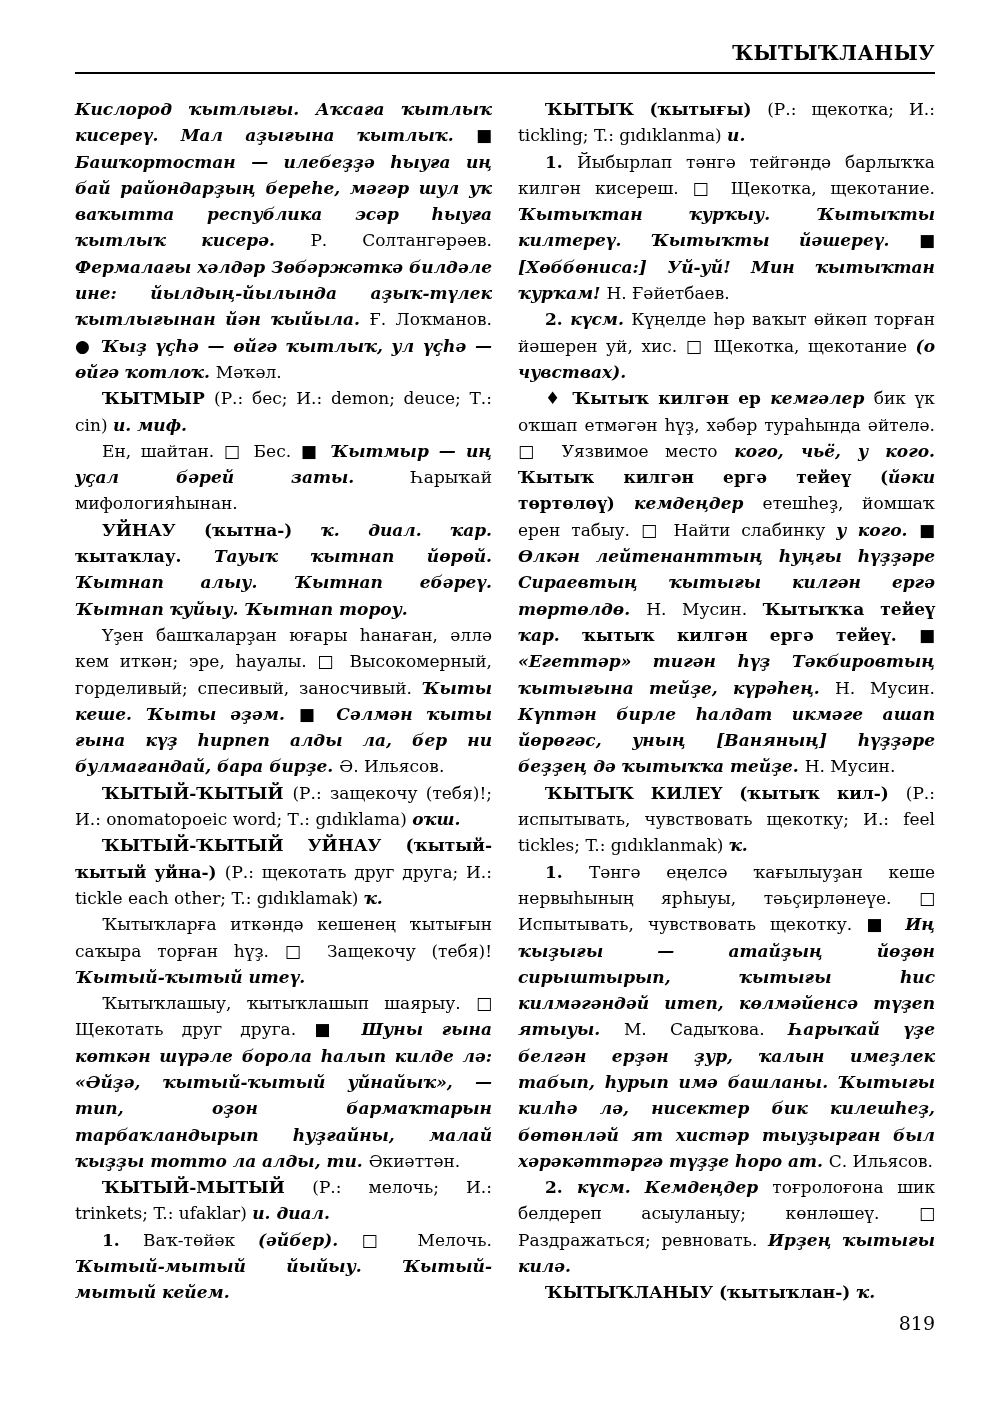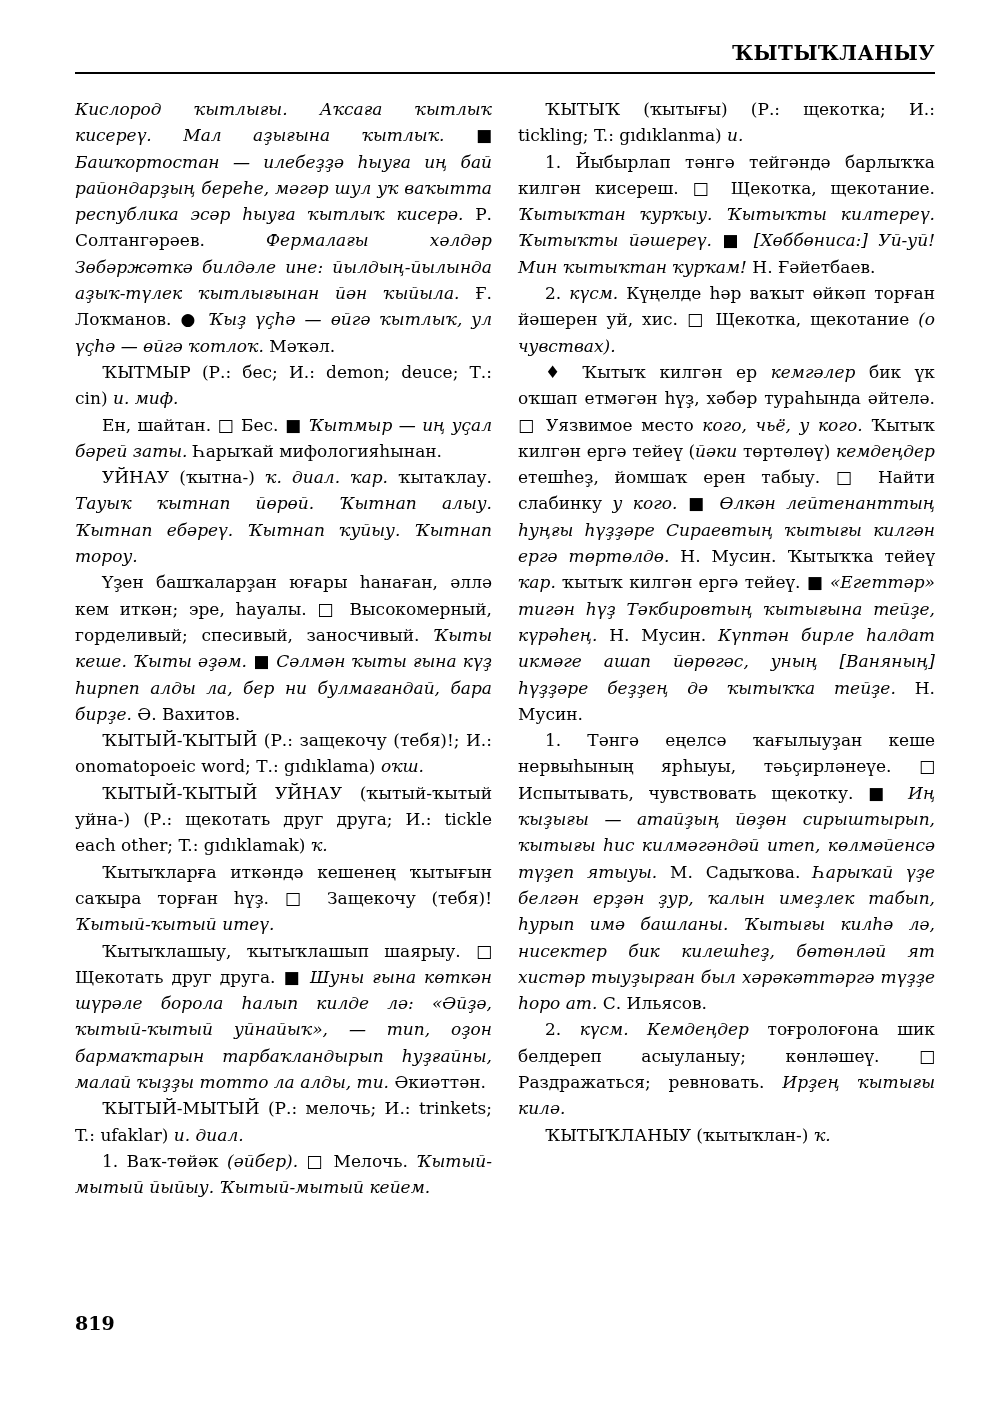"Кислород ҡытлығы. Аҡсаға ҡытлыҡ кисереү." .i { font-weight: none -> bold }
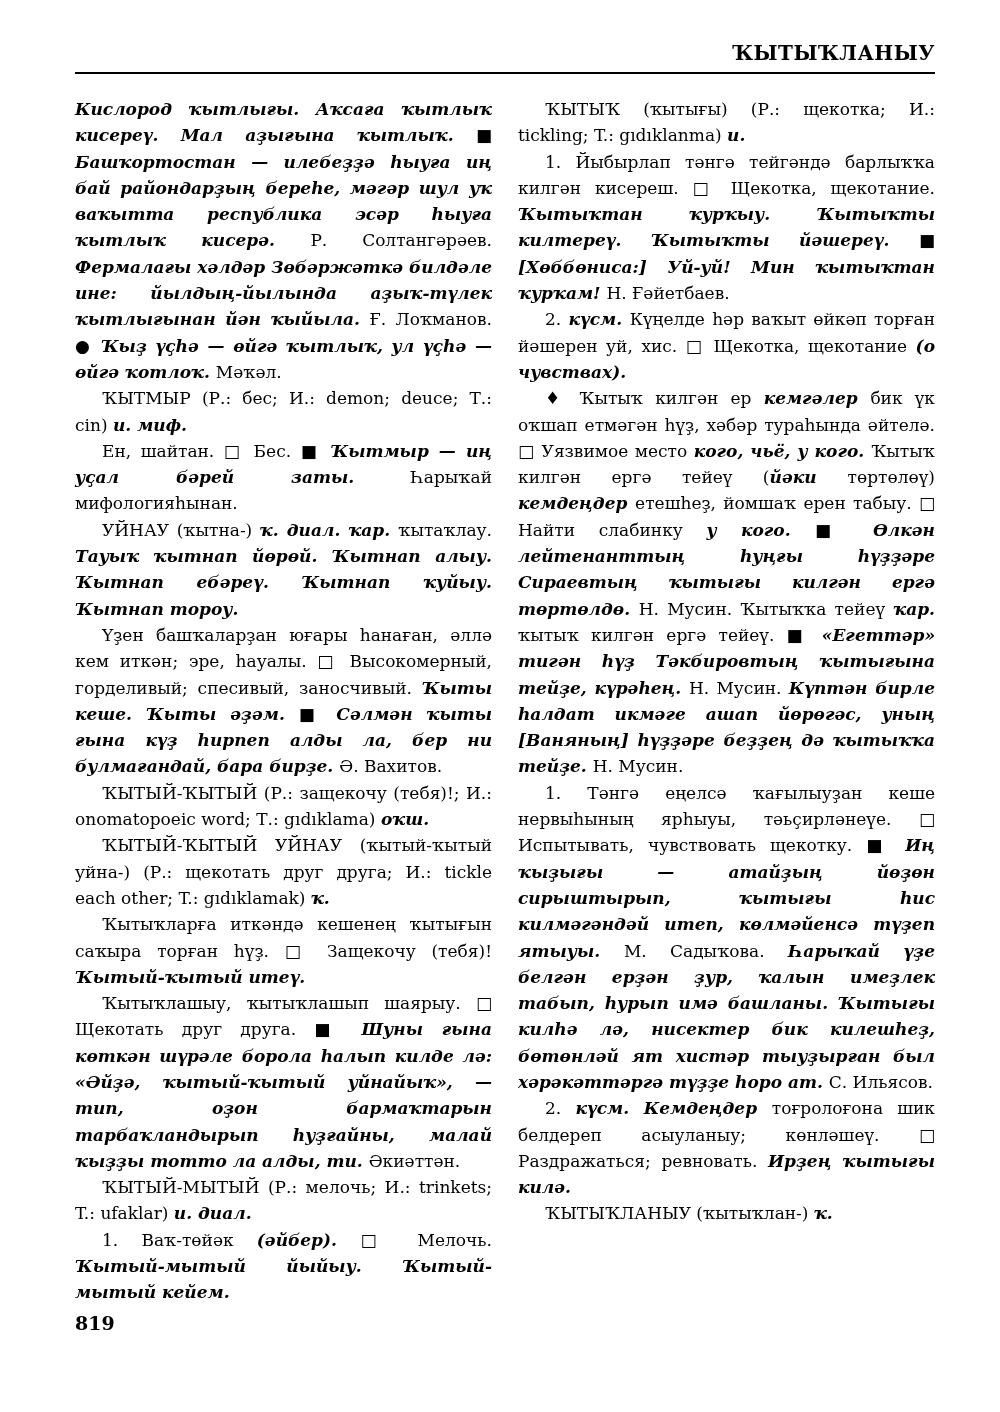"ҠЫТЫҠ (ҡытығы)" .b { font-weight: normal -> bold }
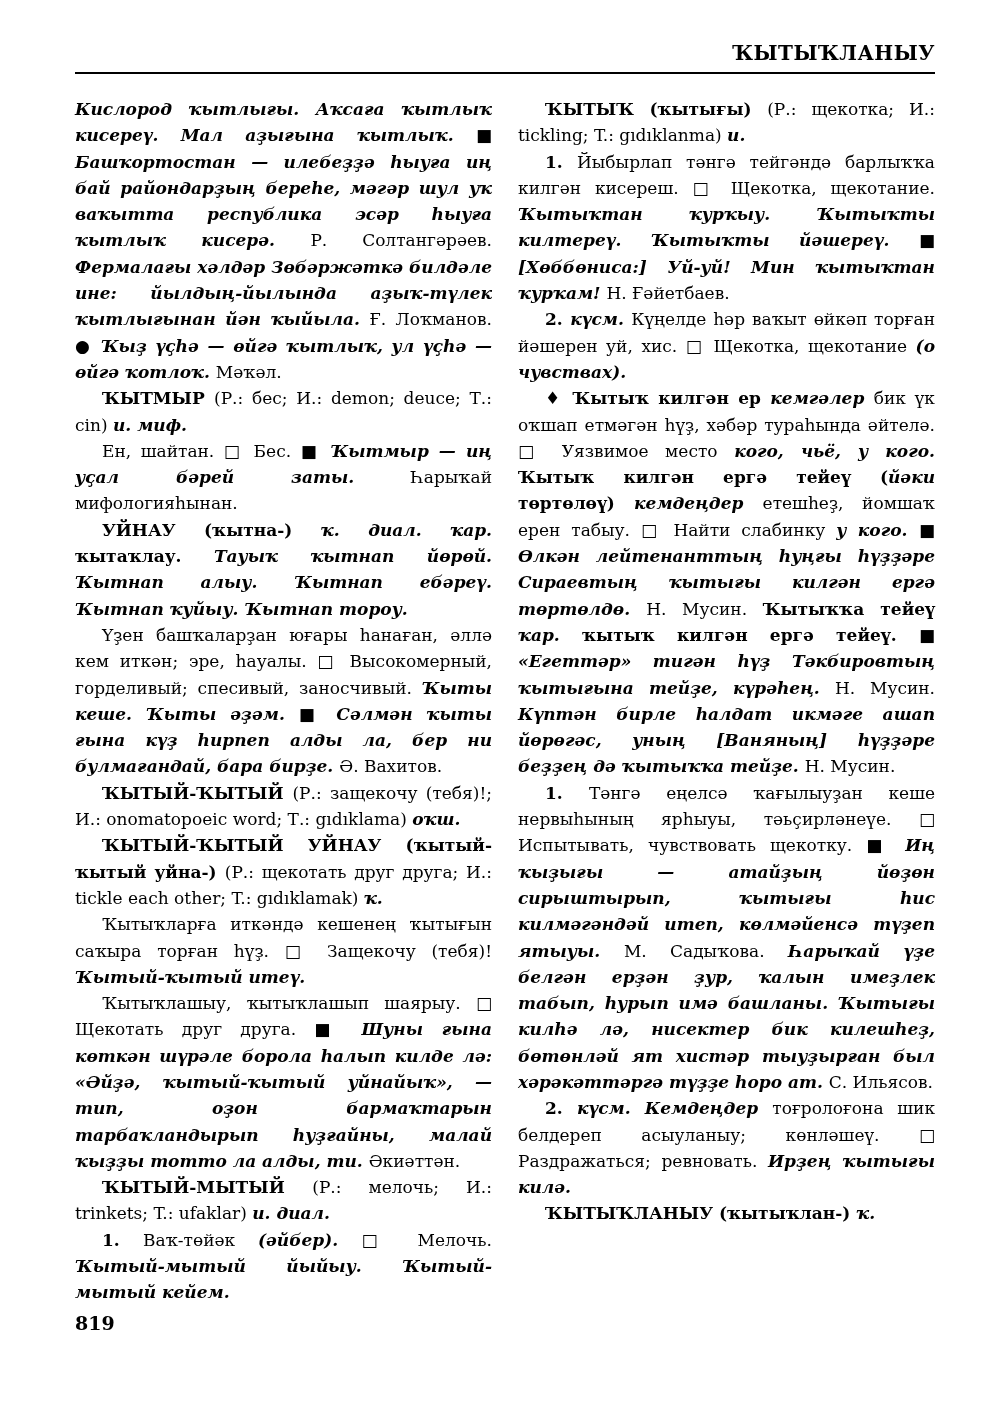"Ә. Вахитов." span.n { text: Вахитов -> Ильясов }
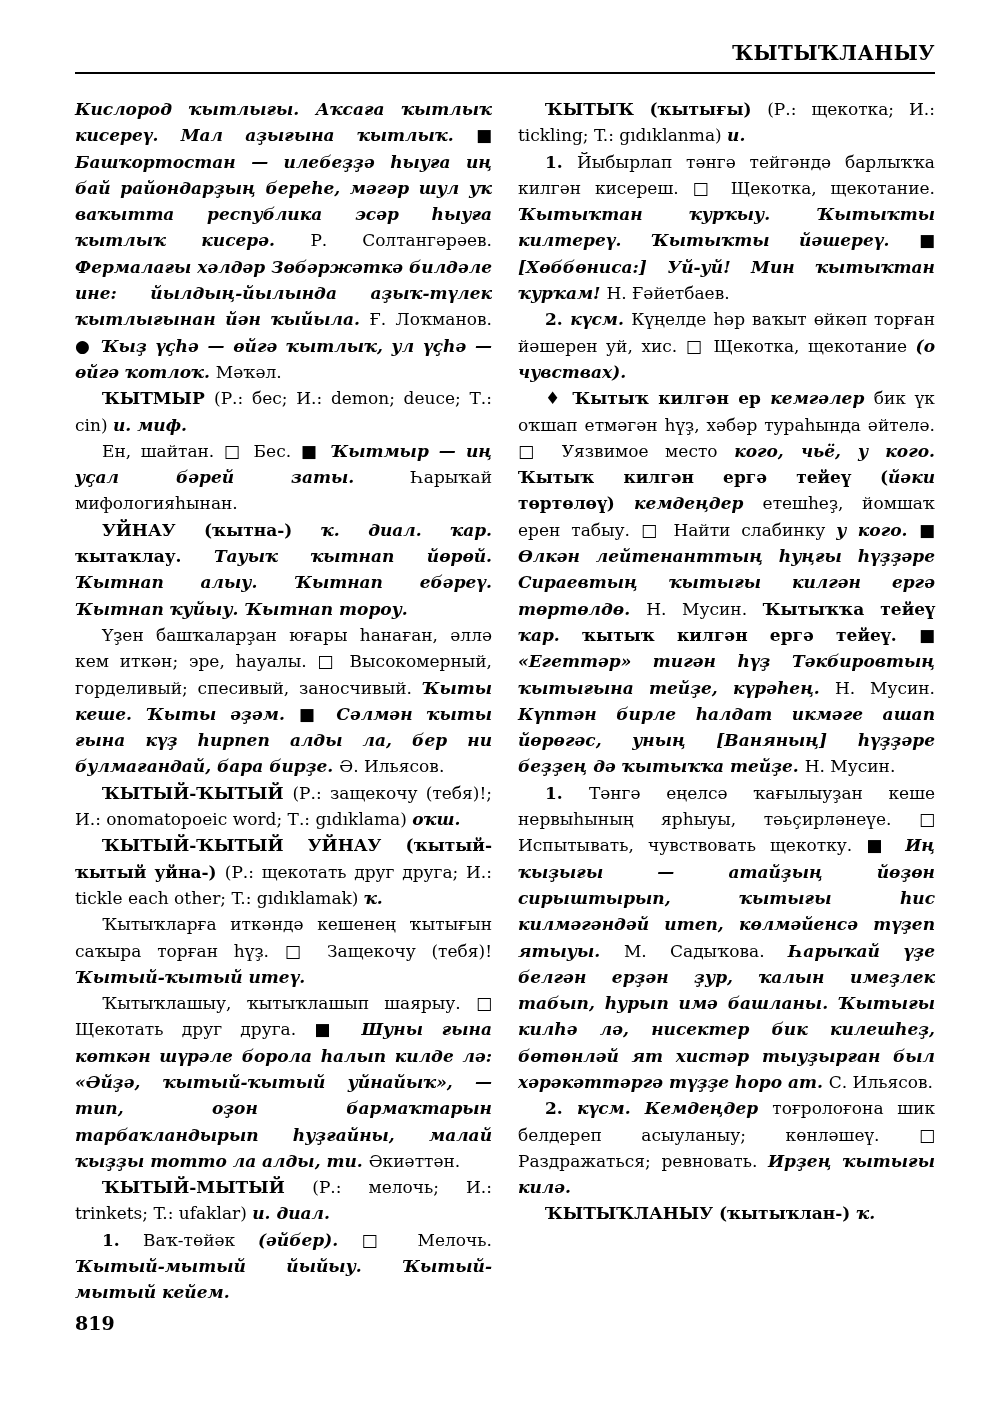"ҠЫТЫҠ КИЛЕҮ (ҡытыҡ кил-) (Р.:" p.para { html: none -> <p><span>ҠЫТЫҠ КИЛЕҮ (ҡытыҡ кил-) </span><span>(Р.: испытывать, чувствовать щекотку; И.: feel tickles; T.: gıdıklanmak) </span><span>ҡ.</span></p> }
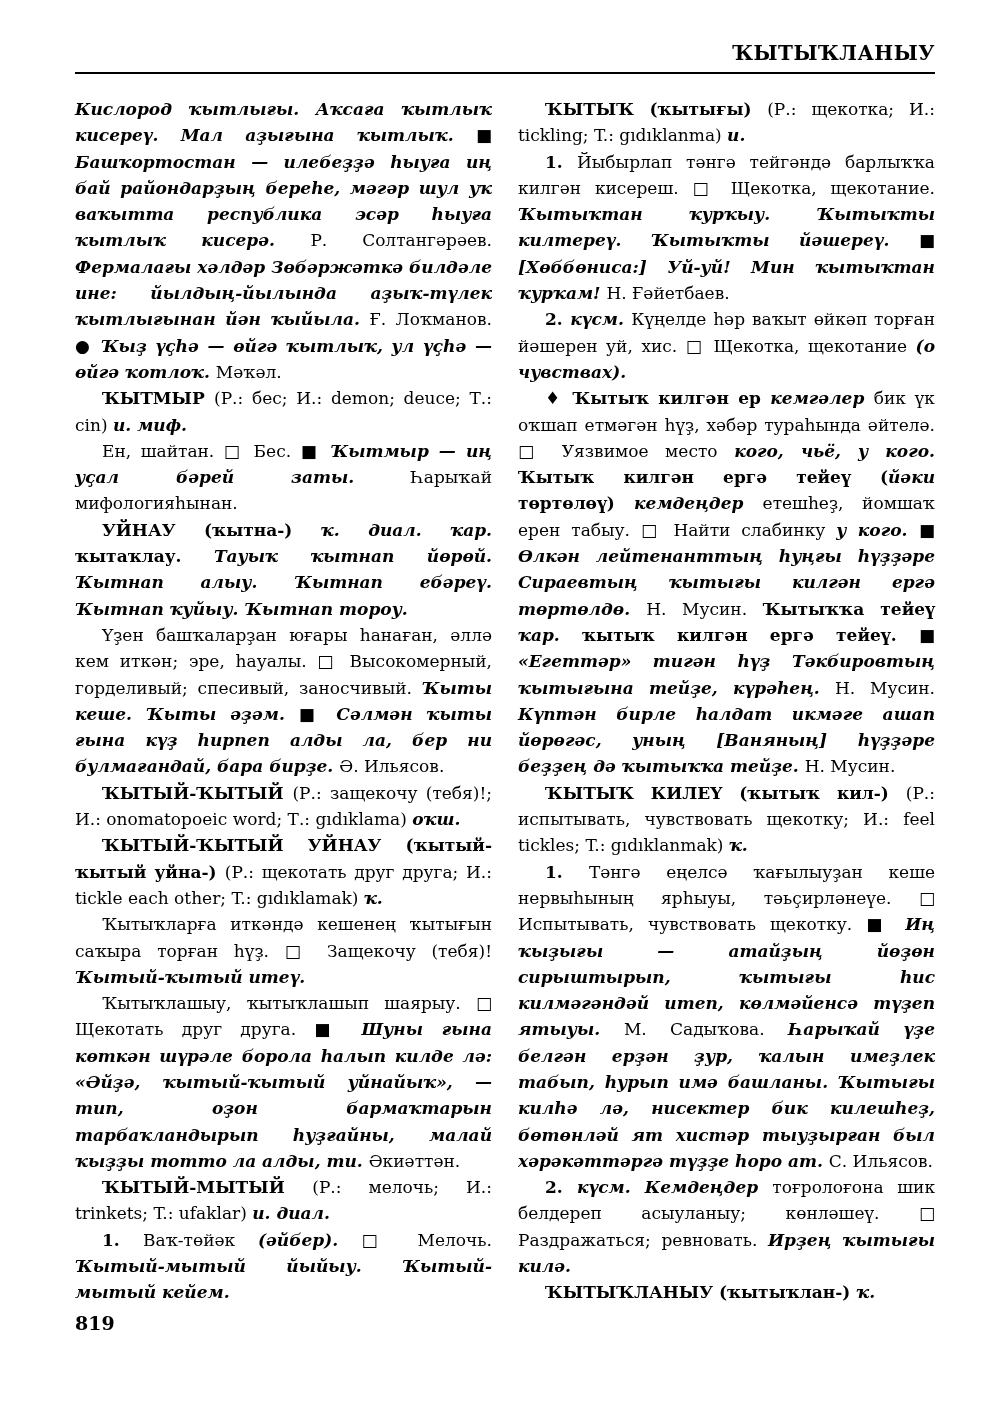"819" .page-number { font-weight: bold -> none; text-align: left -> right }
